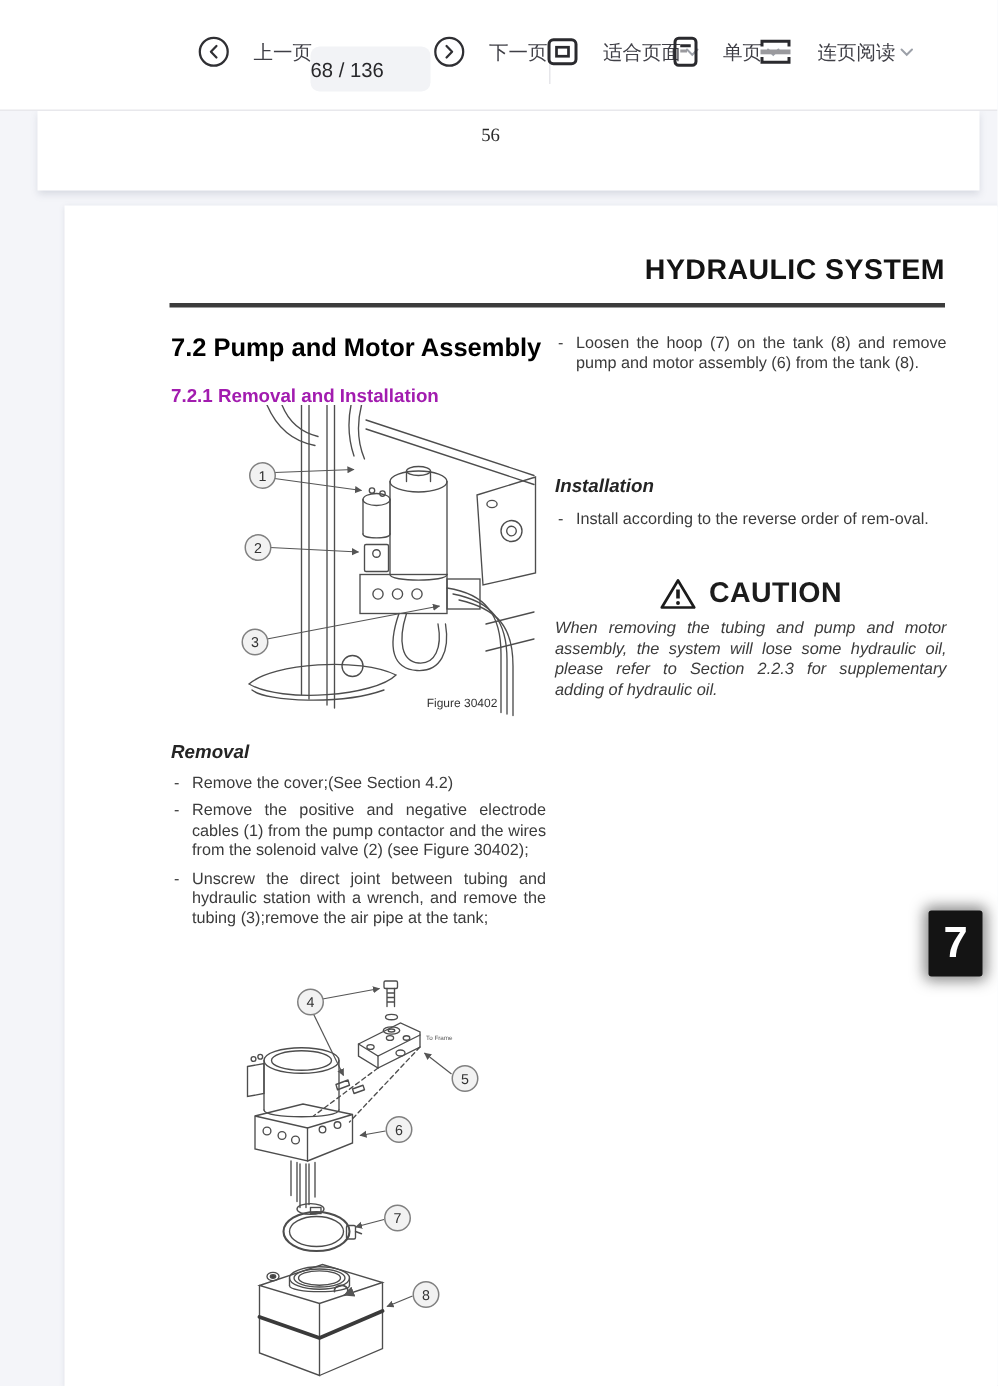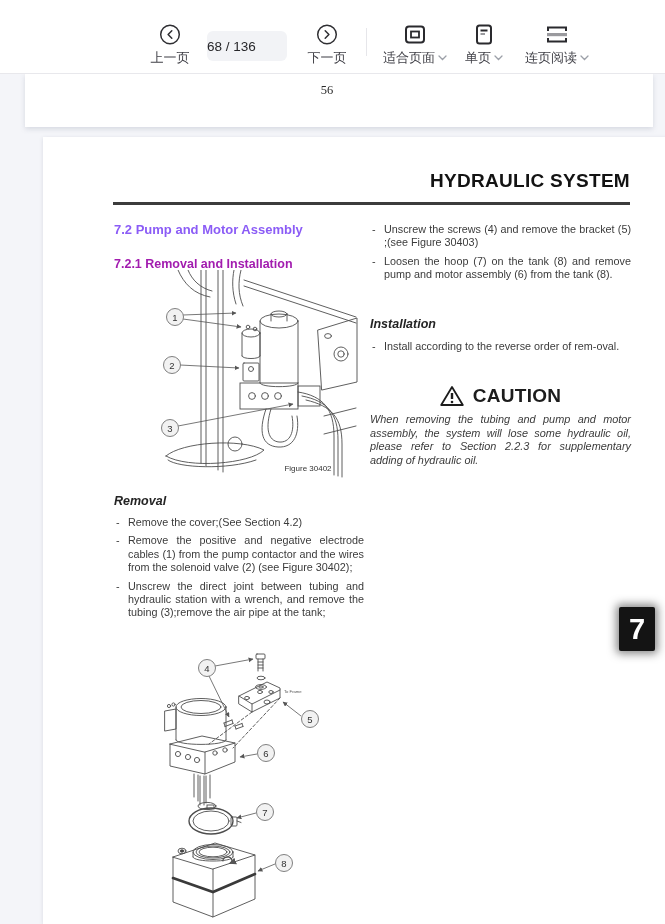"上一页" .tb-btn { flex-direction: column -> row; gap: 4px -> 16px }
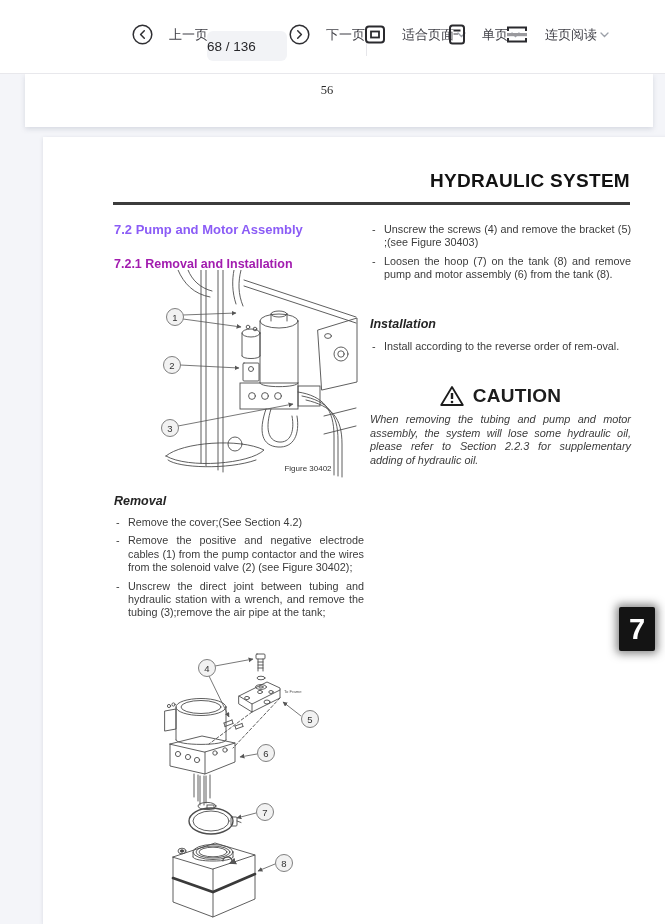"7.2 Pump and Motor Assembly" .sec-title { color: #8b5cf6 -> #000000; font-size: 13px -> 17px }
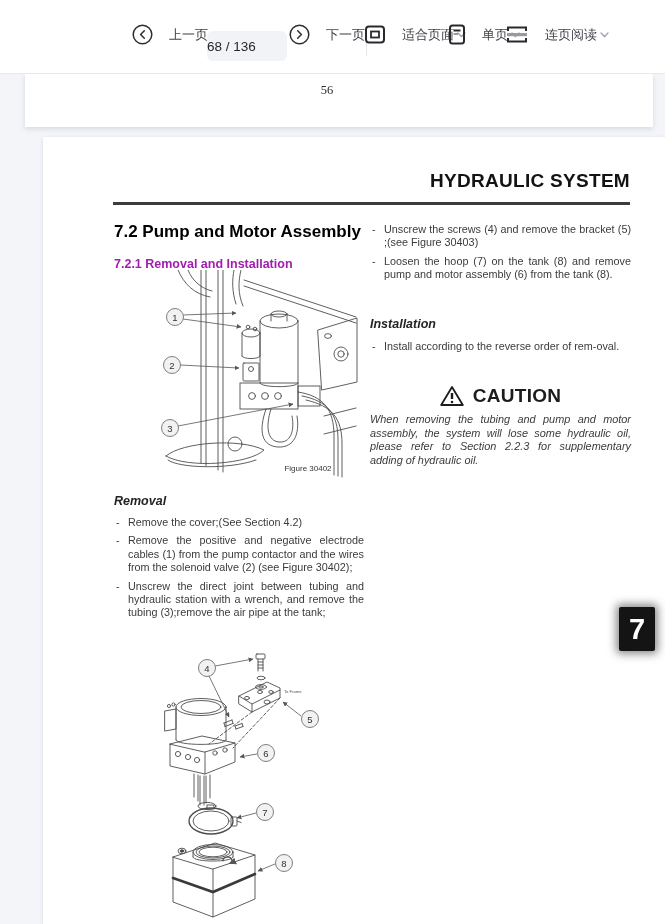"Unscrew the screws (4) and" li { html: <li>Unscrew the screws (4) and remove the bracket (5) ;(see Figure 30403)</li> -> none }
